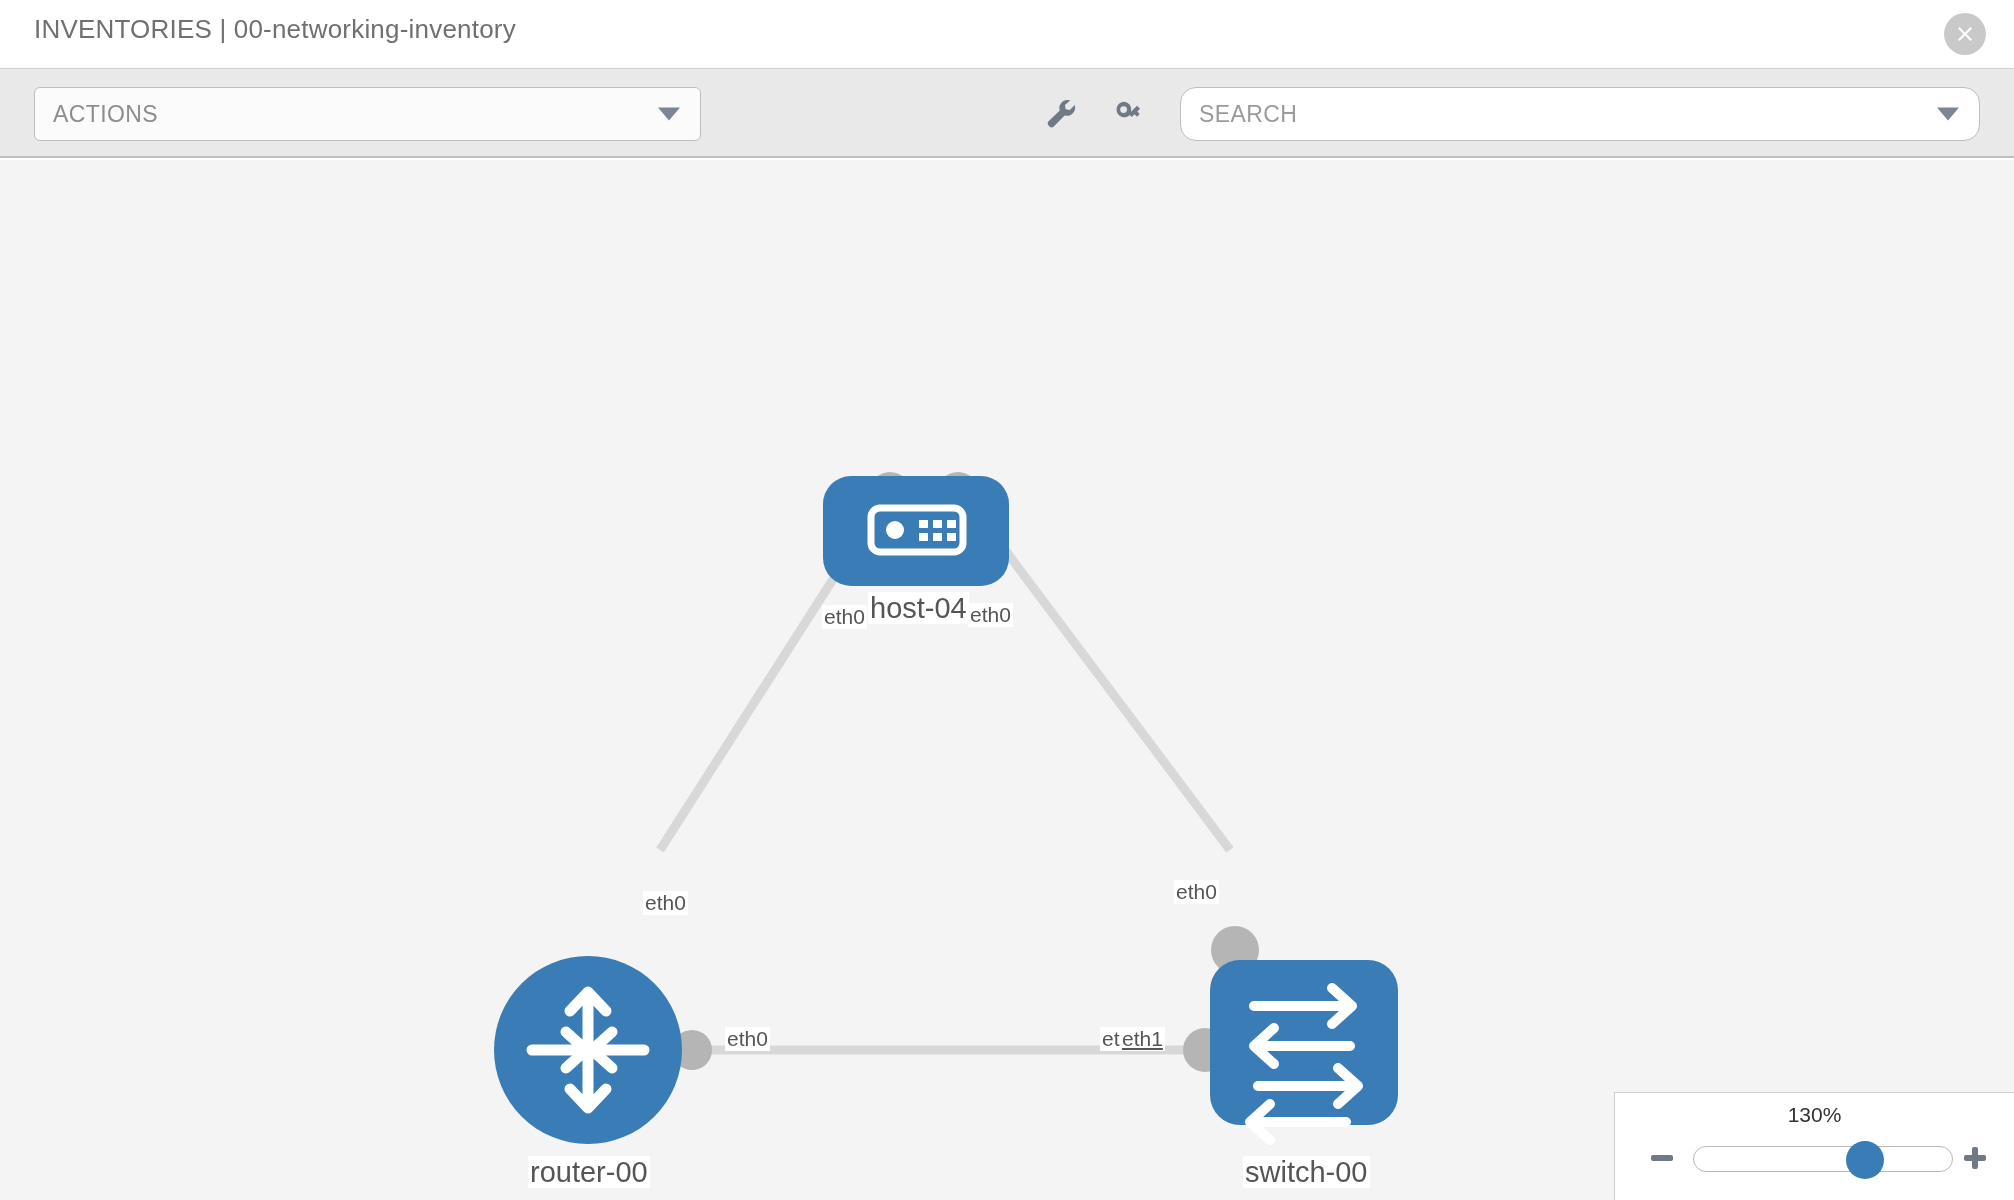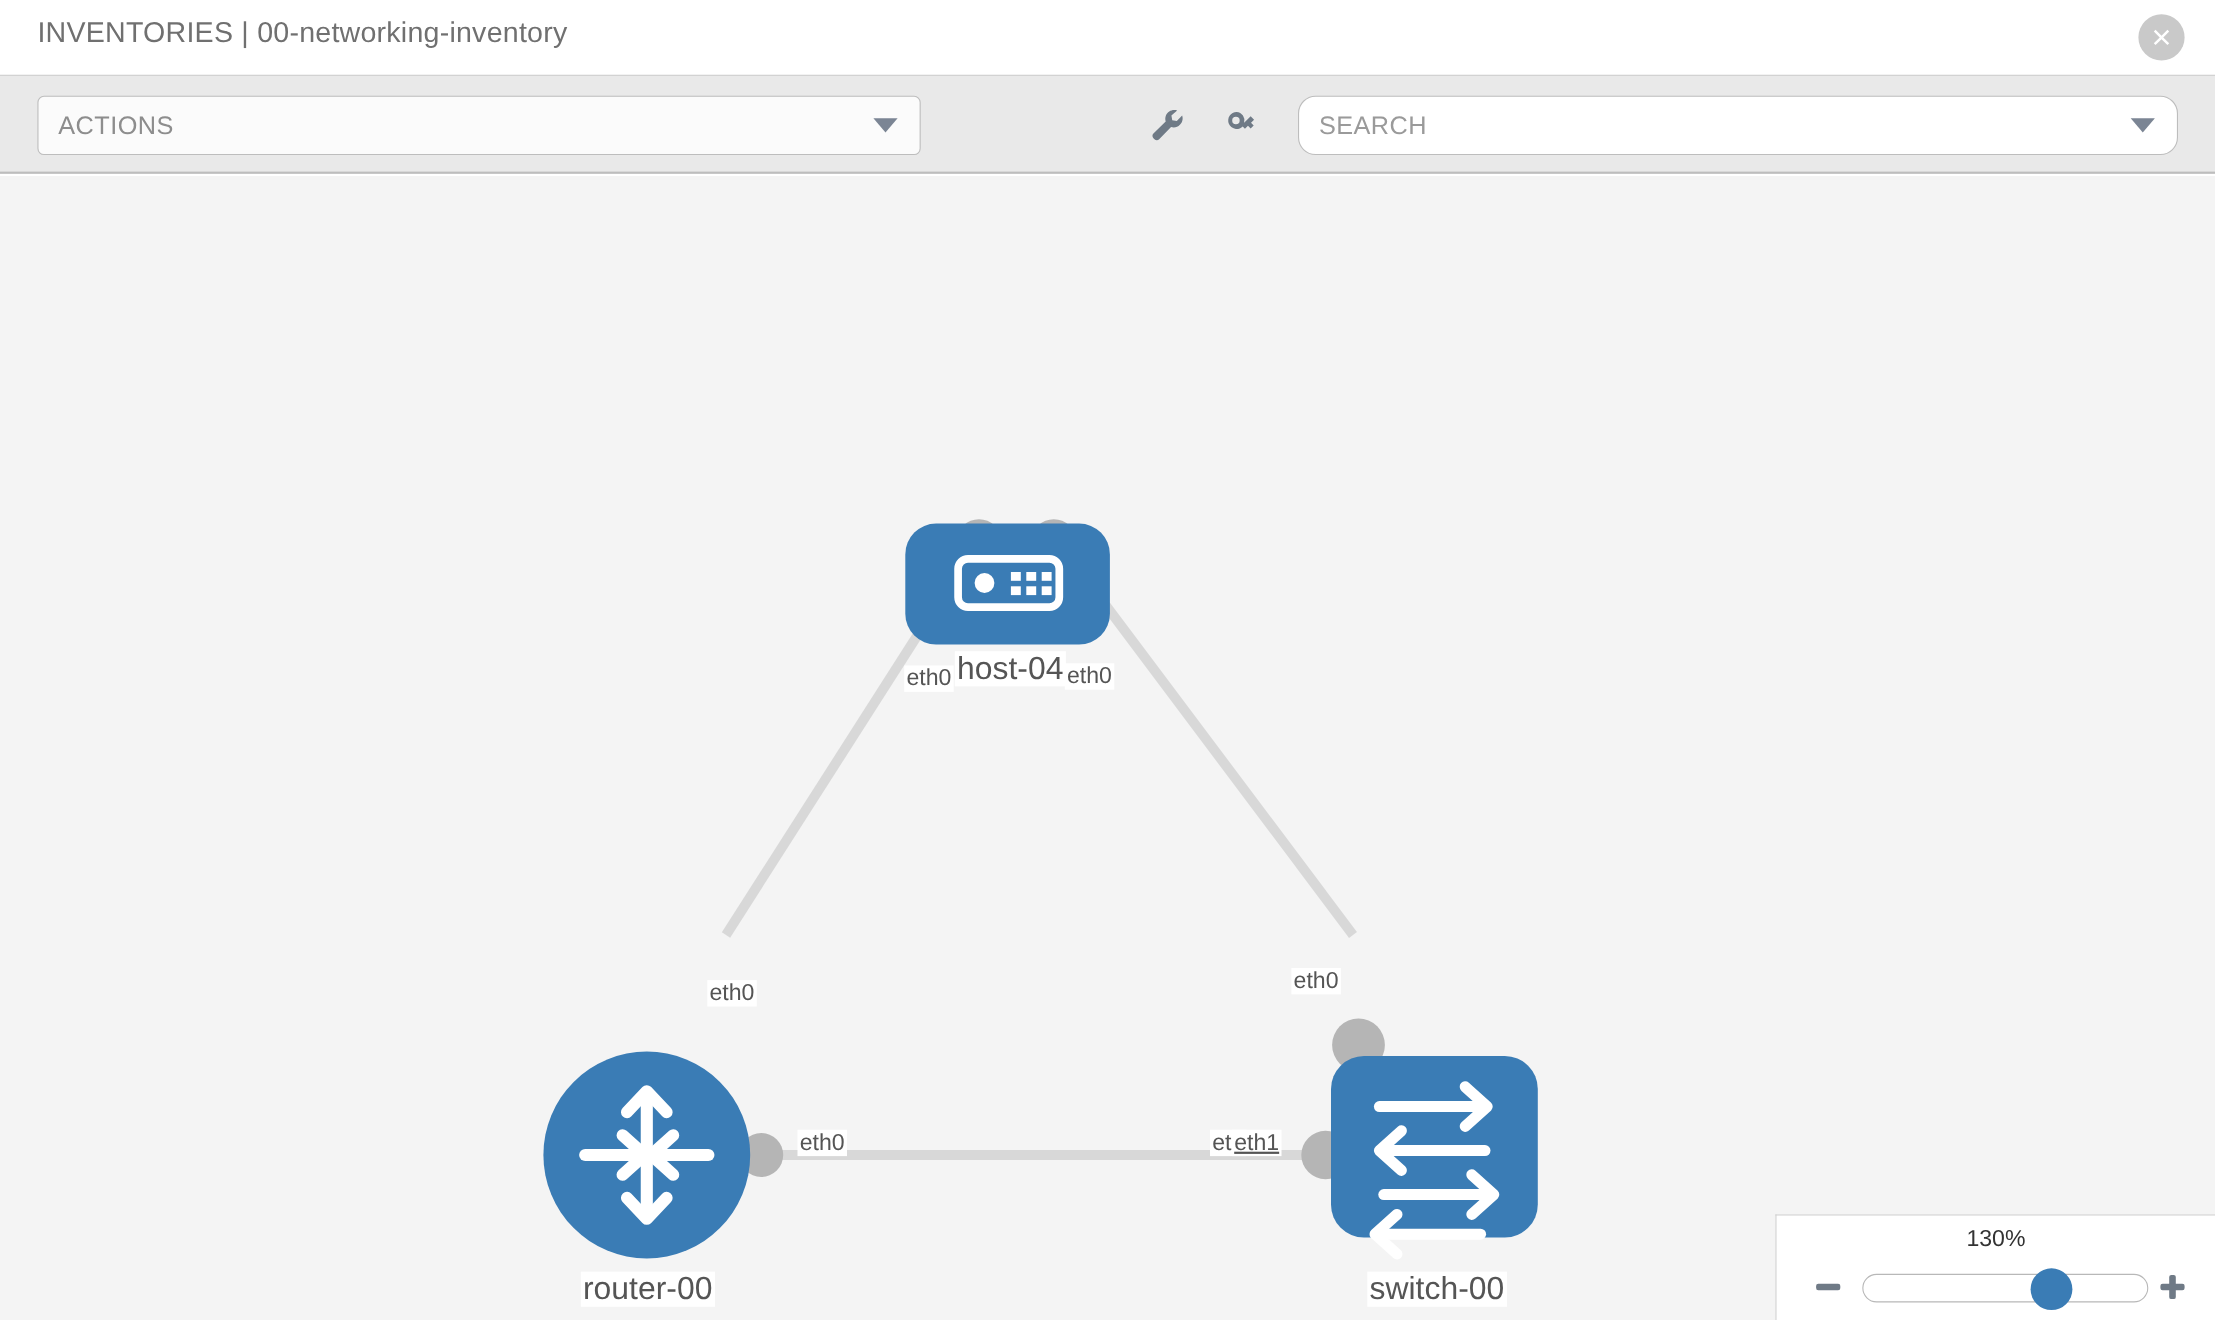"ACTIONS" .actions-select { width: 803px -> 667px }
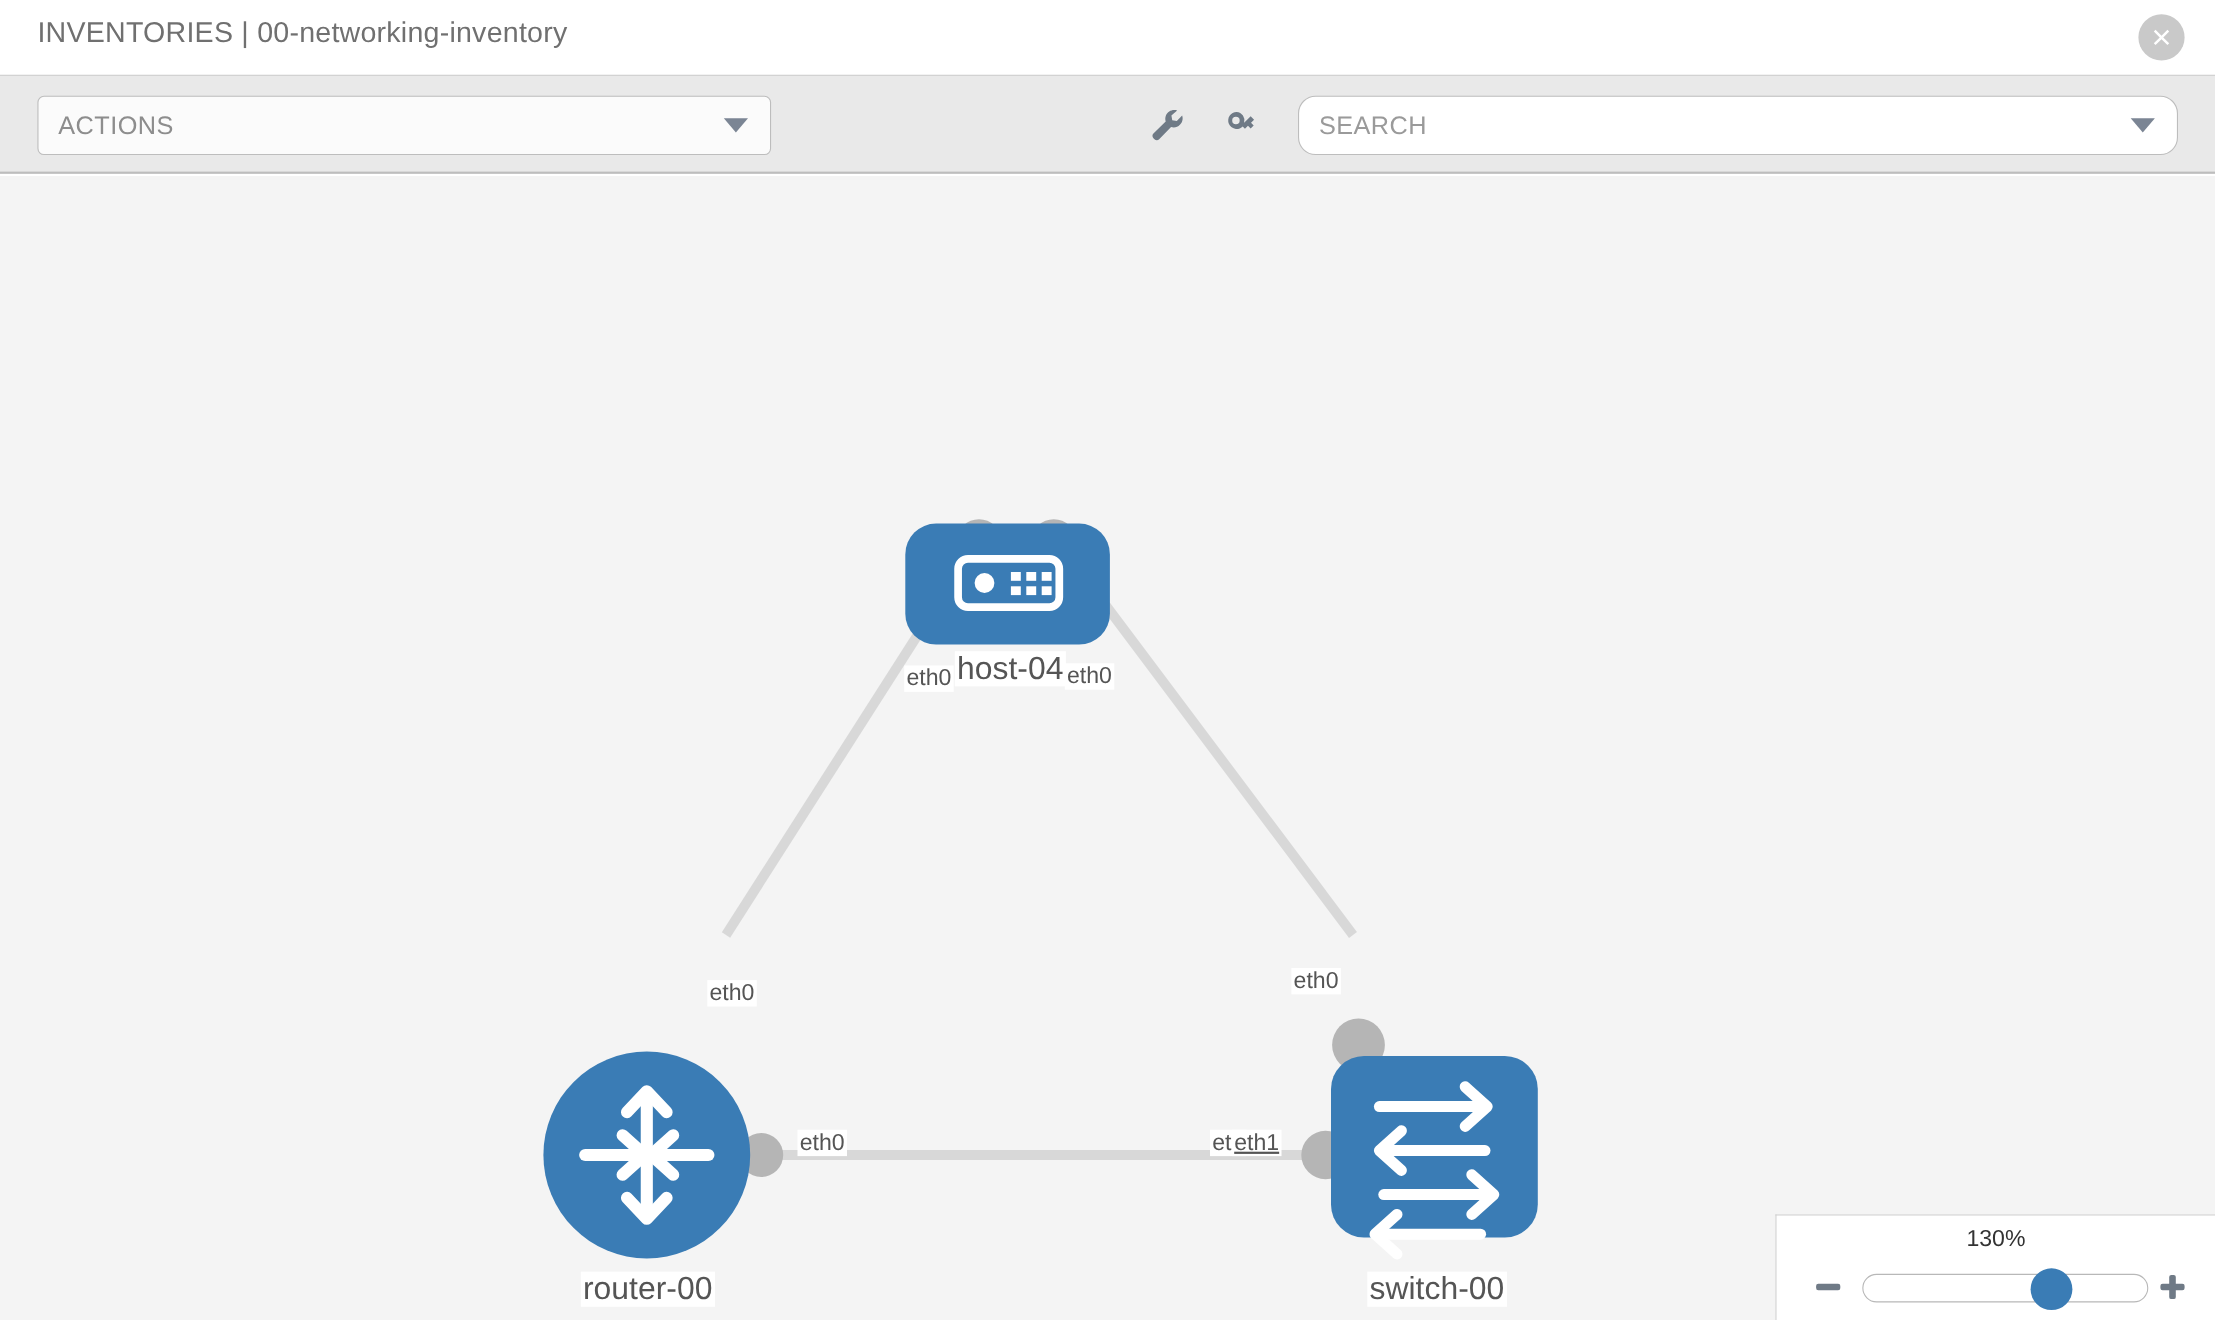"130%" .zoom-widget { height: 96px -> 108px }
